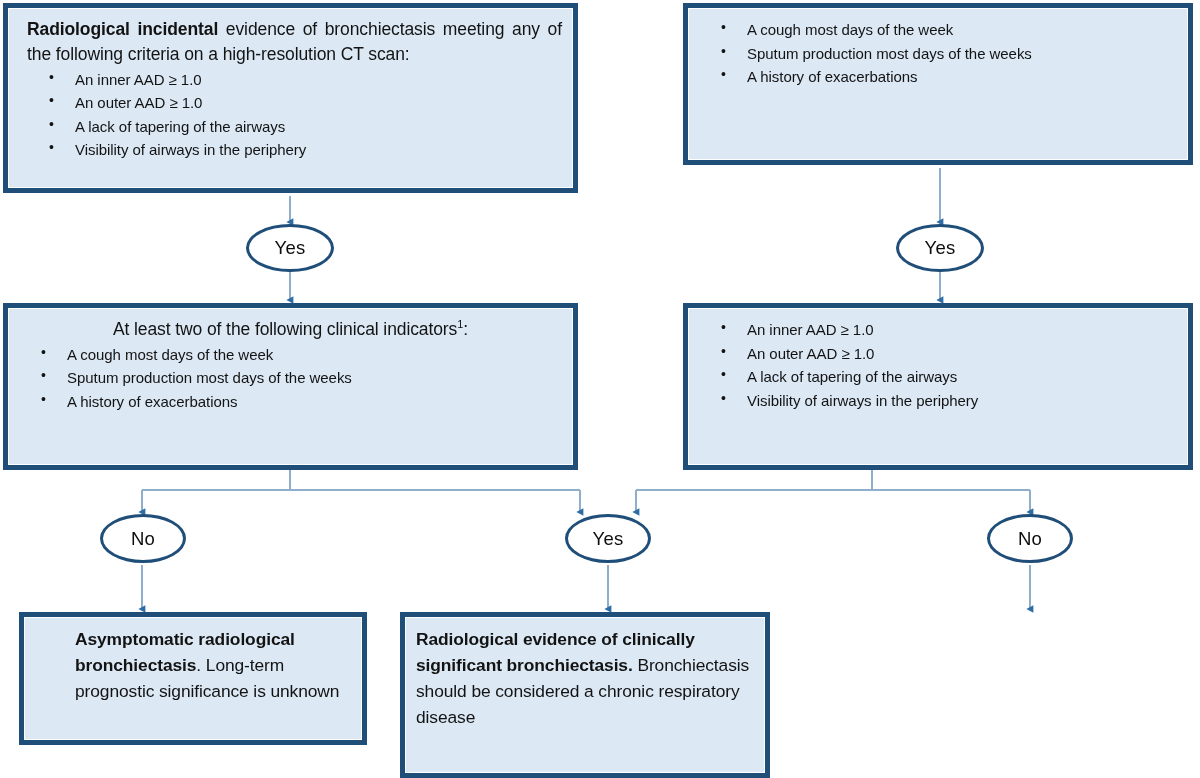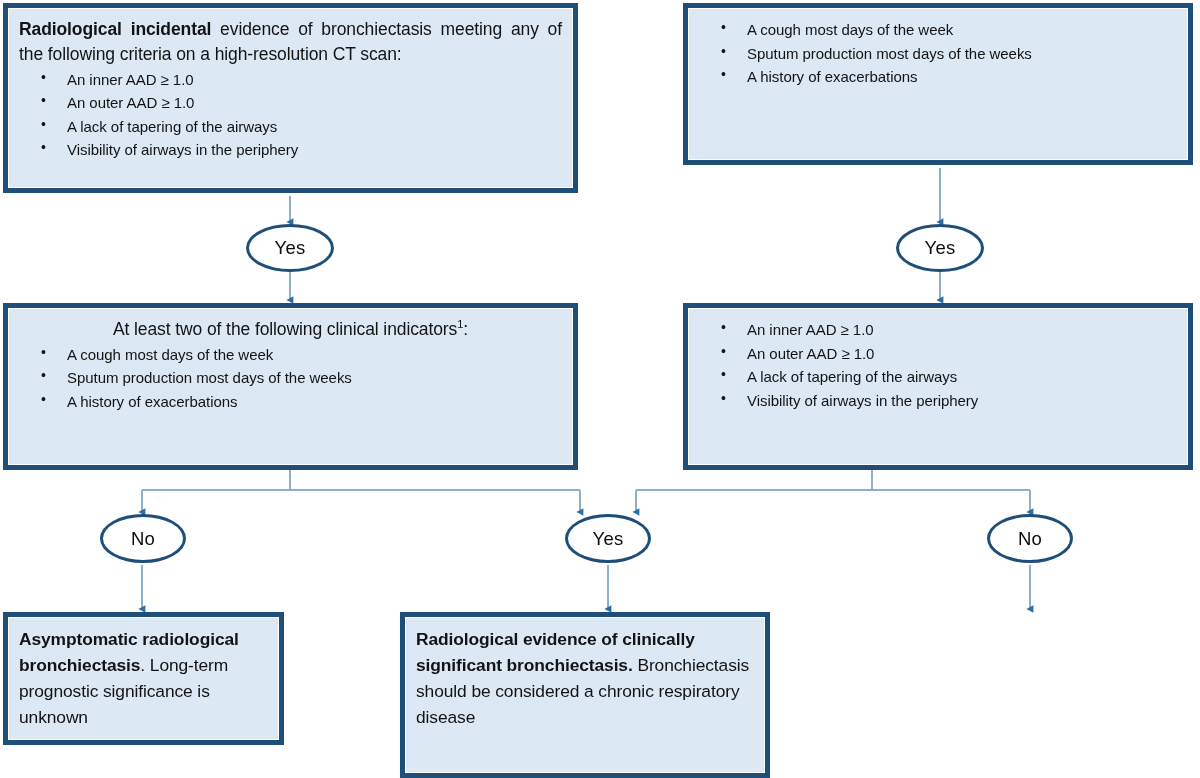"Radiological incidental evidence of" div.box { padding-left: none -> 8px }
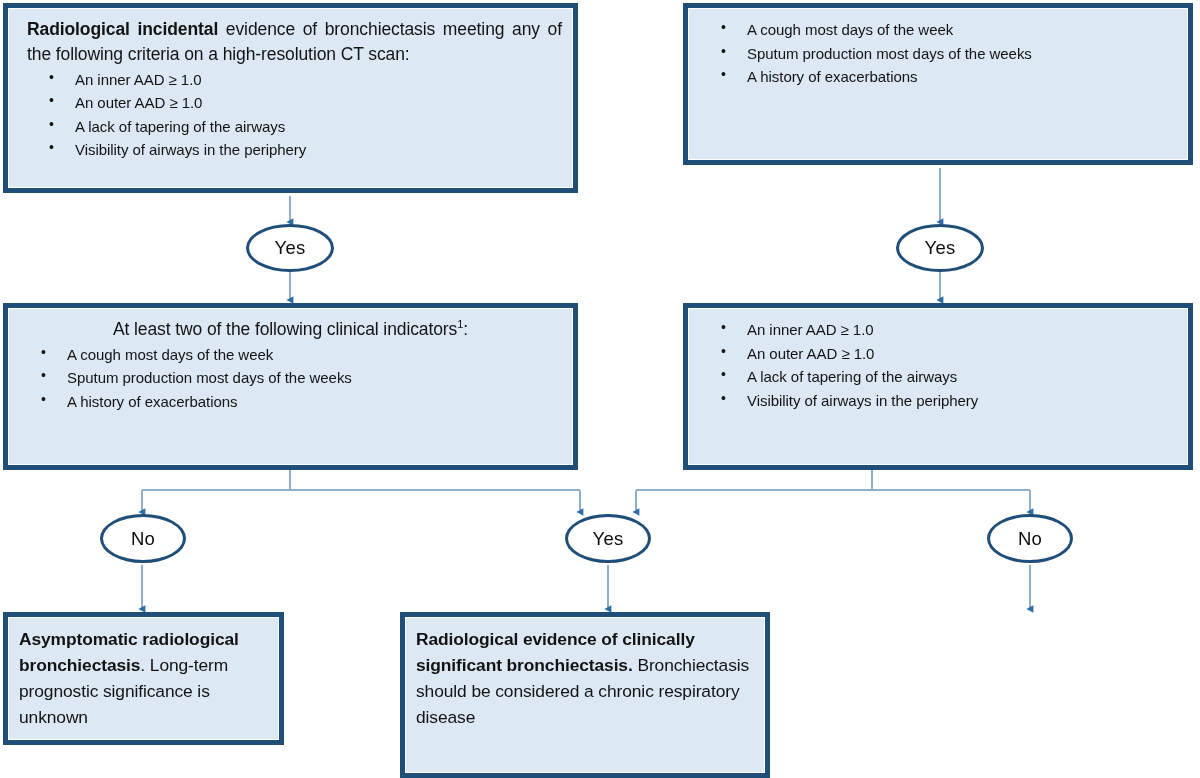"Asymptomatic radiological" div.box { left: 3px -> 19px; padding-left: none -> 40px; width: 281px -> 348px }
